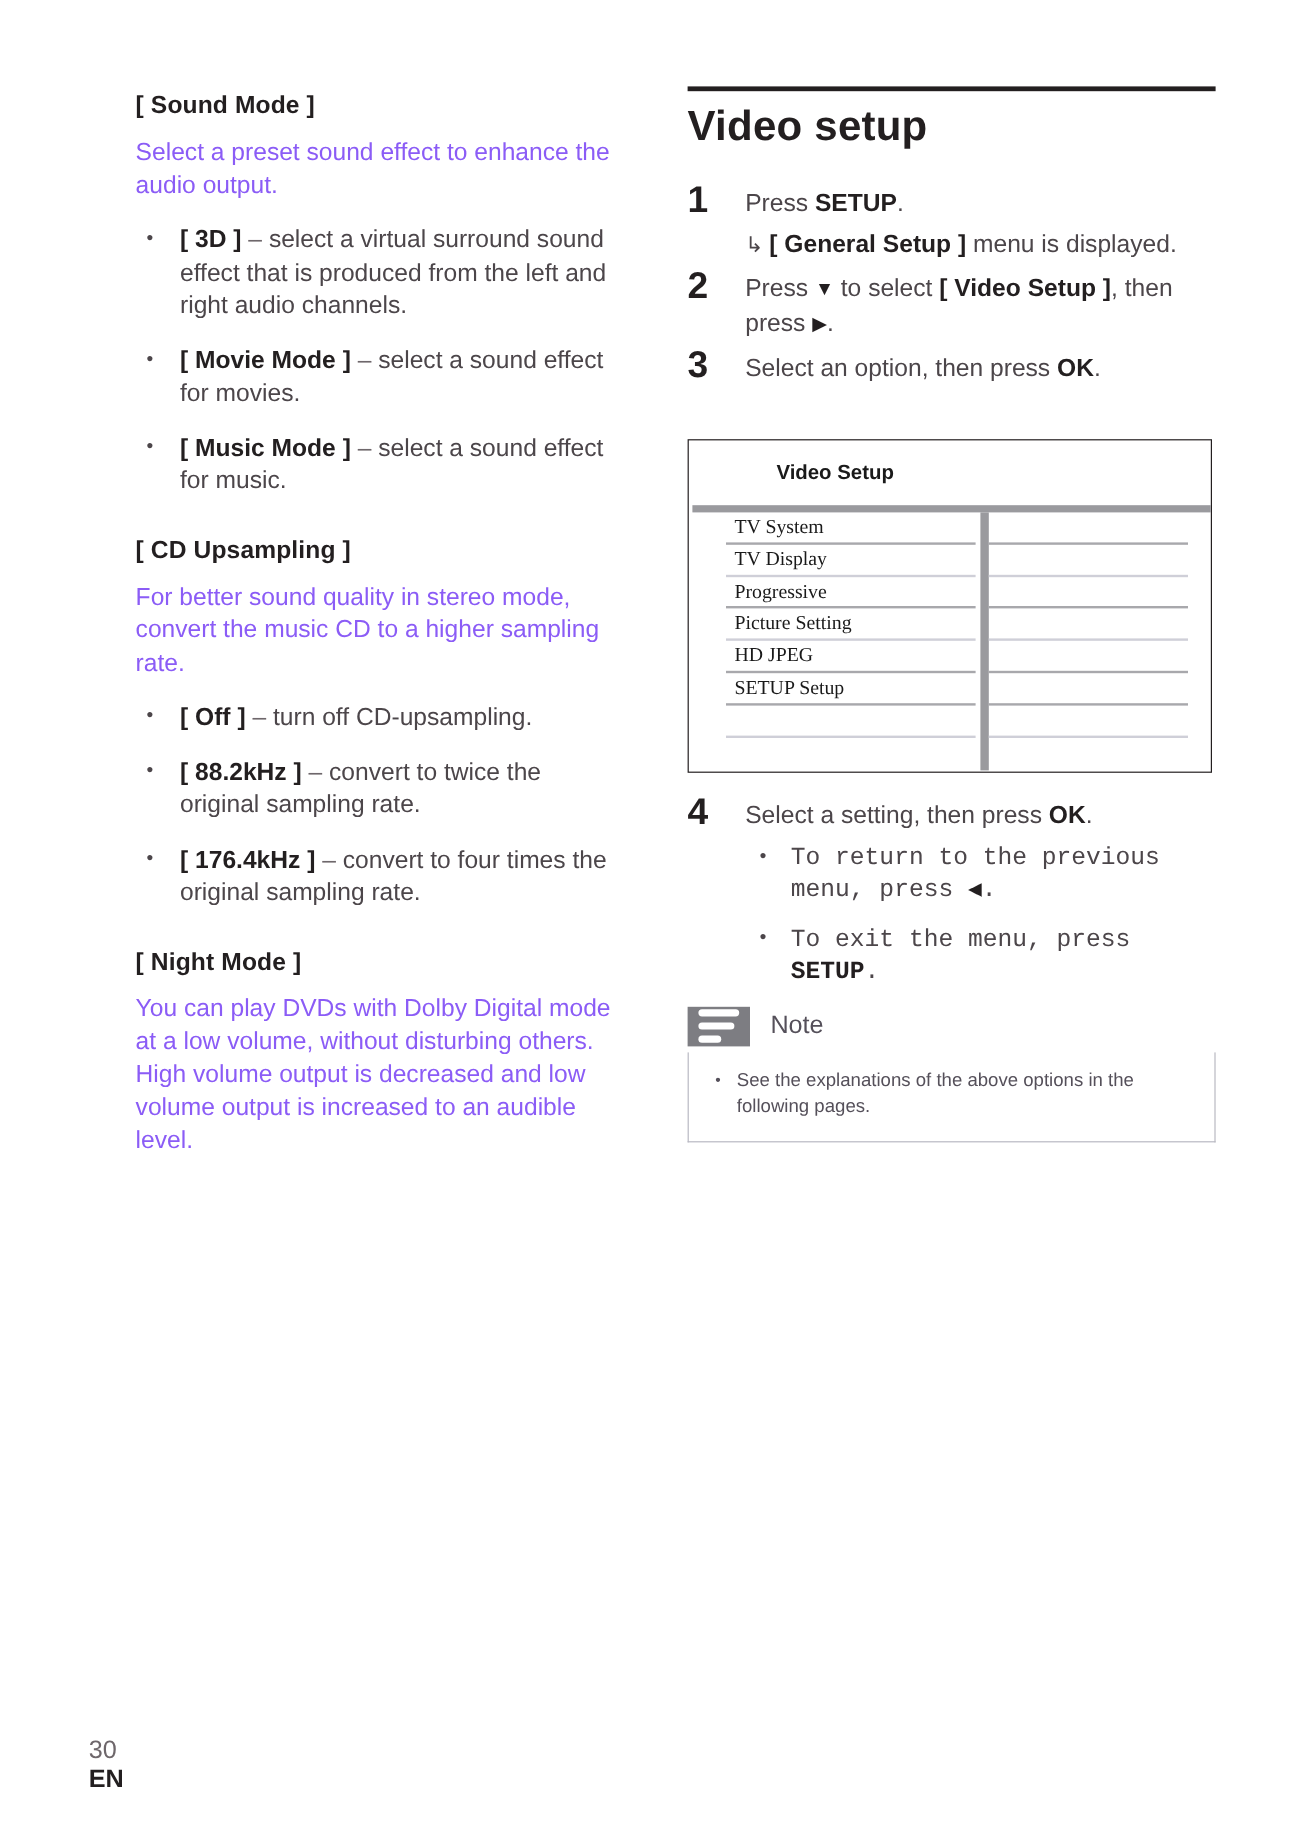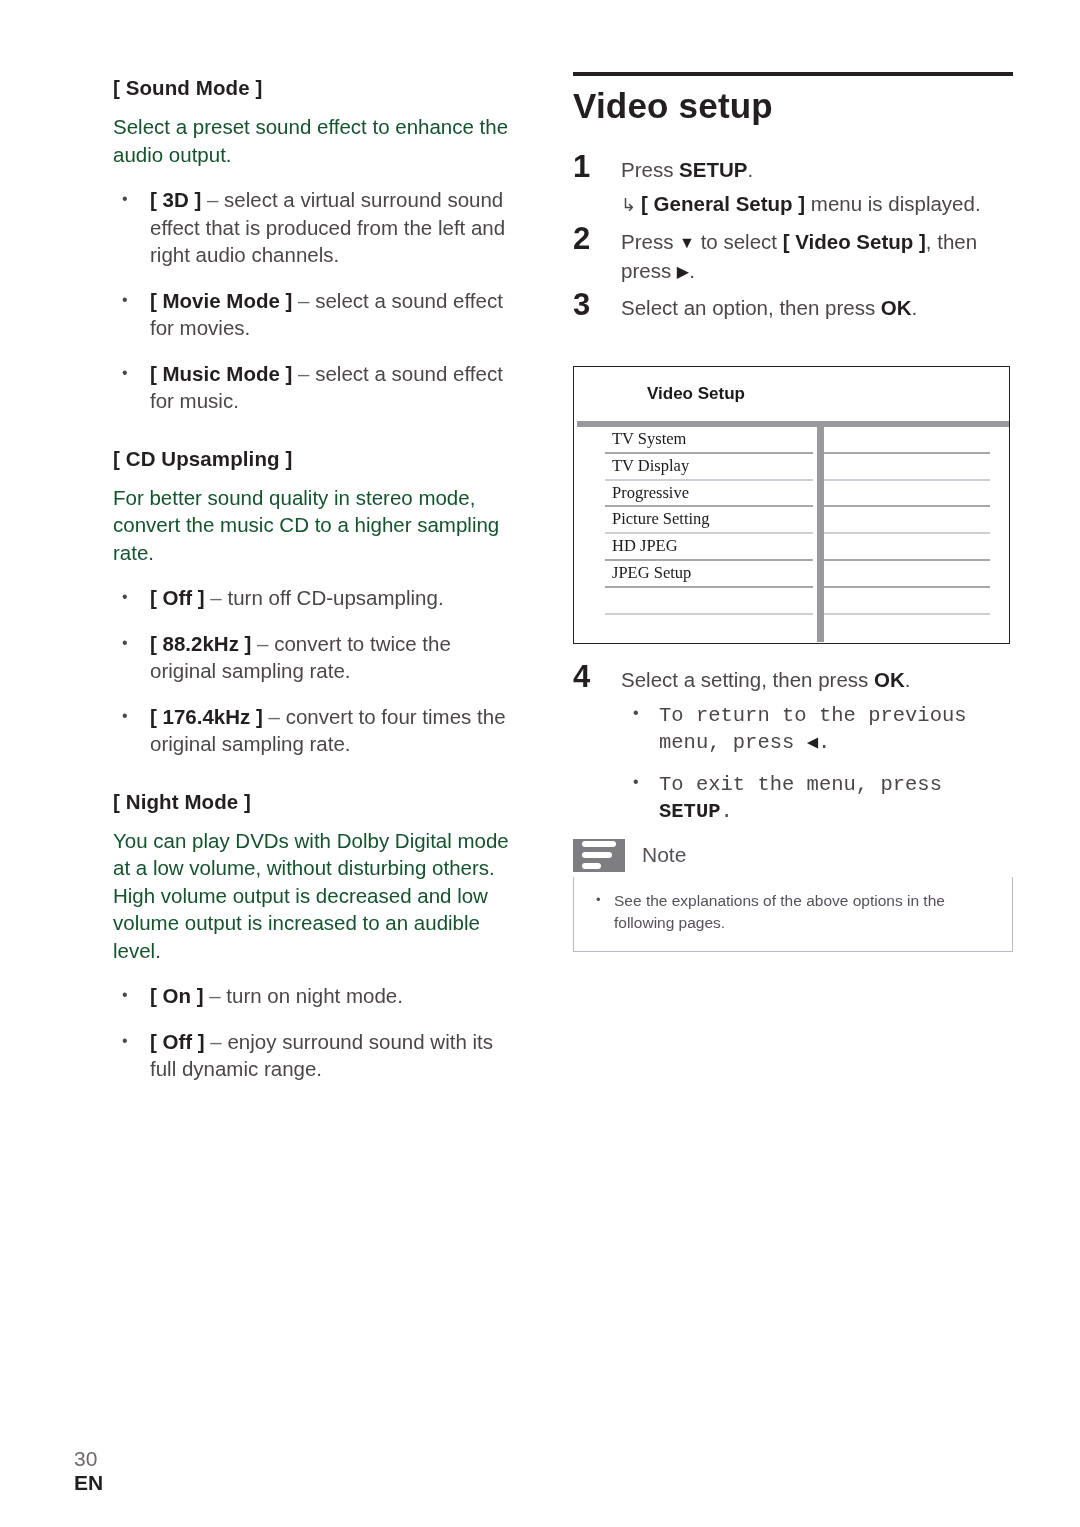"Select a preset sound effect" .para { color: #14532d -> #8b5cf6 }
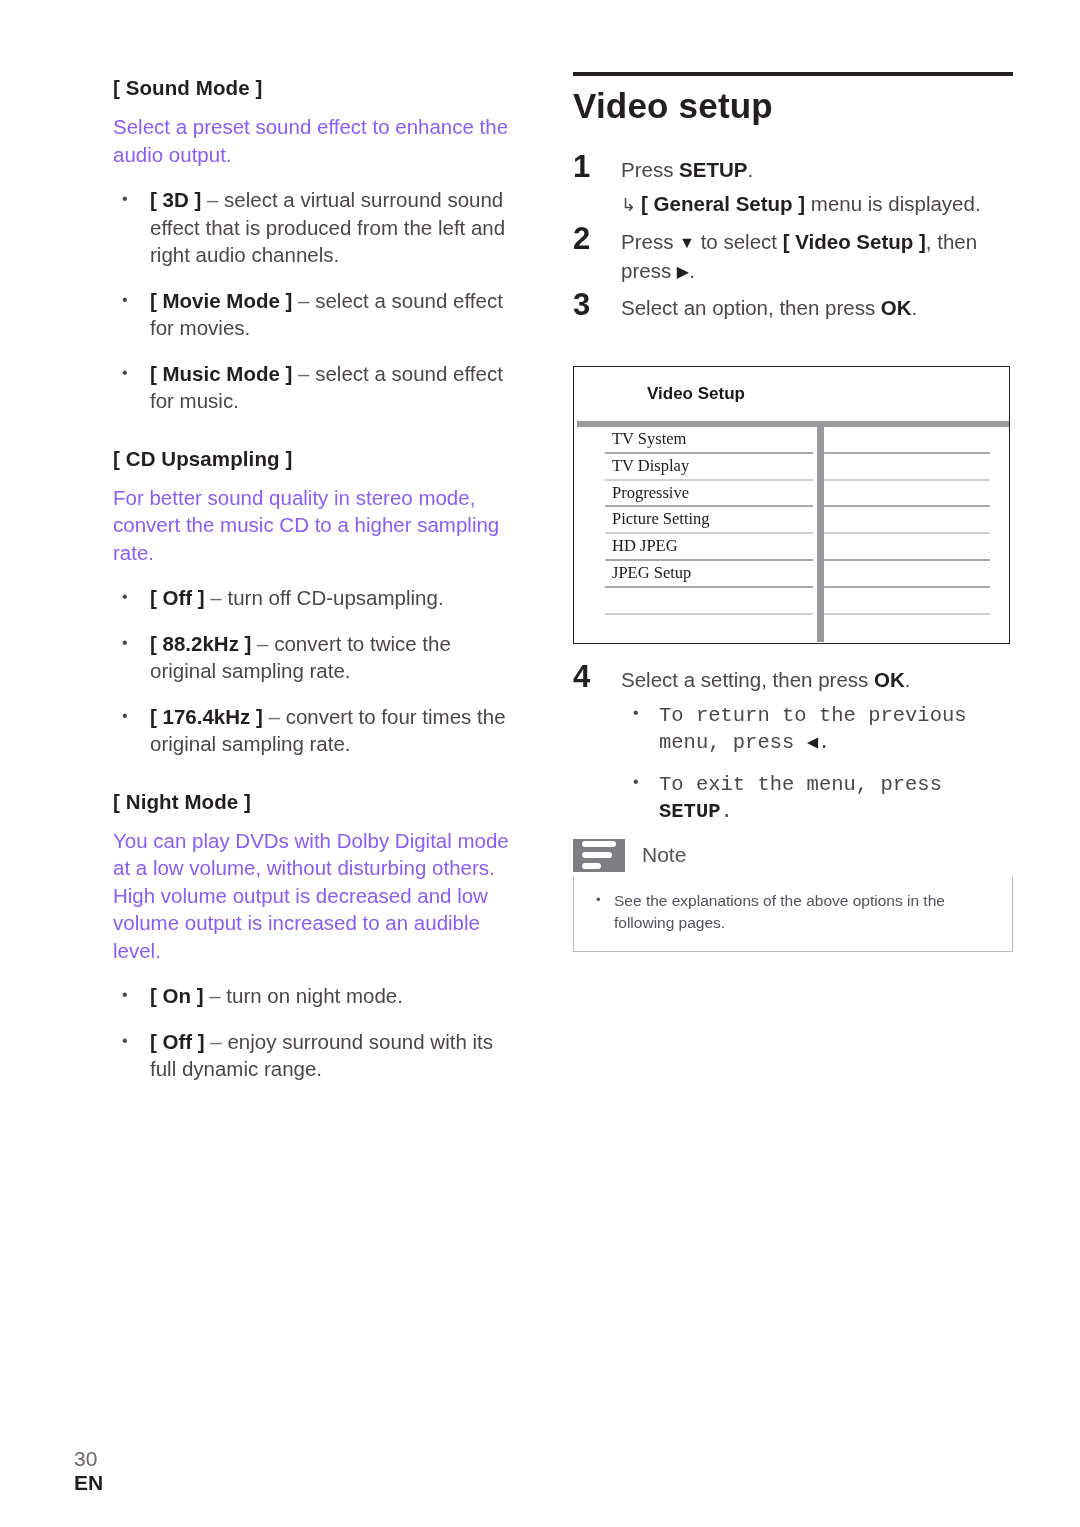"JPEG Setup" span.label { text: JPEG -> SETUP }
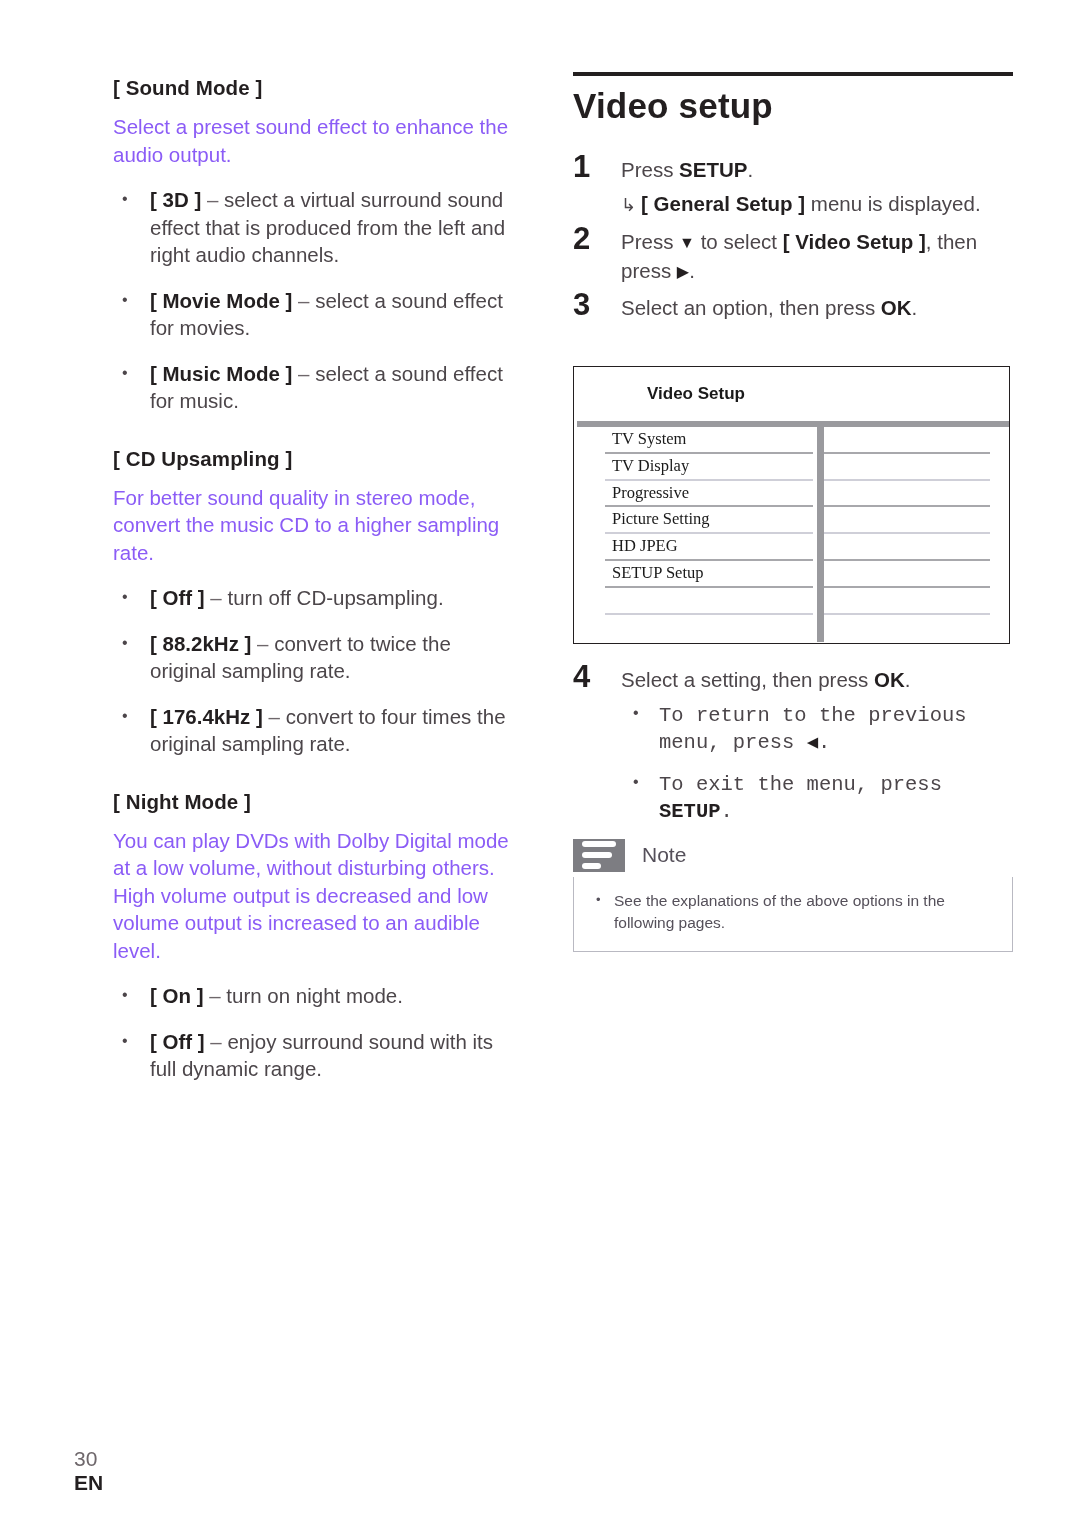"[ On ] – turn" ul.bullets { html: <ul> <li> <span>[ On ]</span> <span>–</span> <span>turn on night mode.</span> </li> <li> <span>[ Off ]</span> <span>–</span> <span>enjoy surround sound with its full dynamic range.</span> </li> </ul> -> none }
